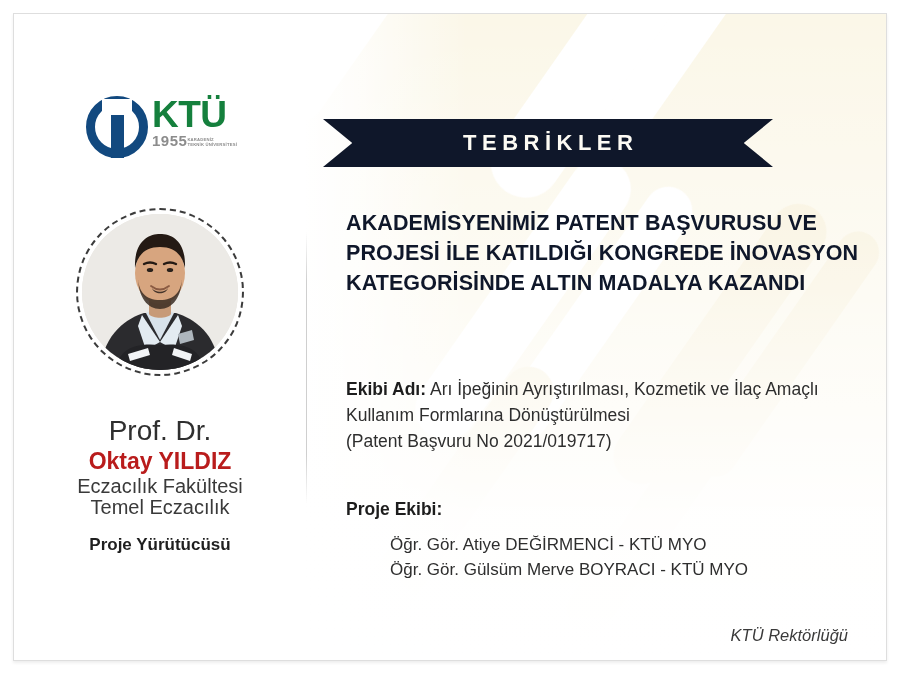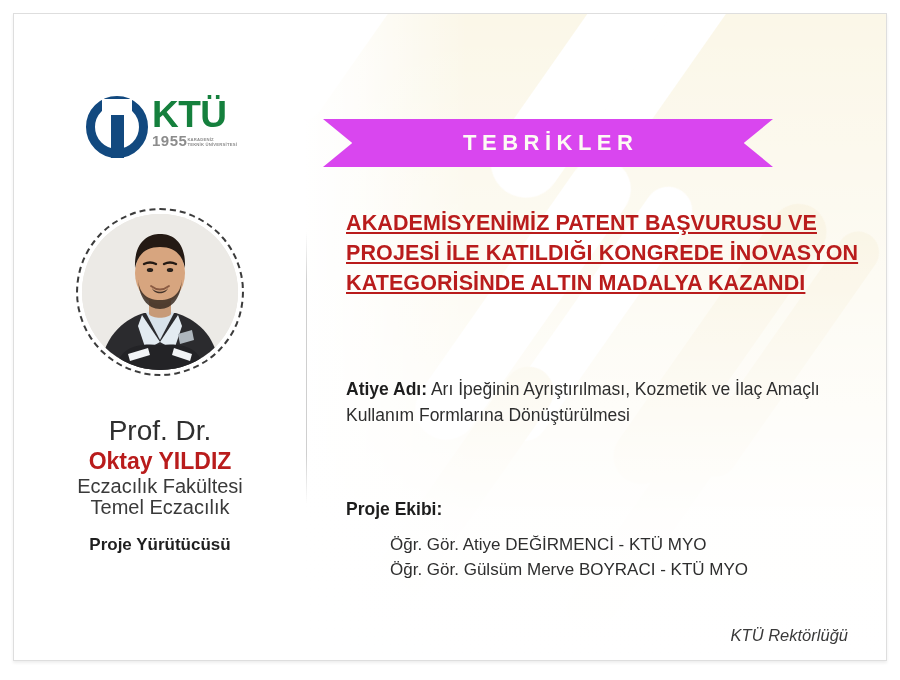"TEBRİKLER" .ribbon-shape { background: #d946ef -> #0f172a }
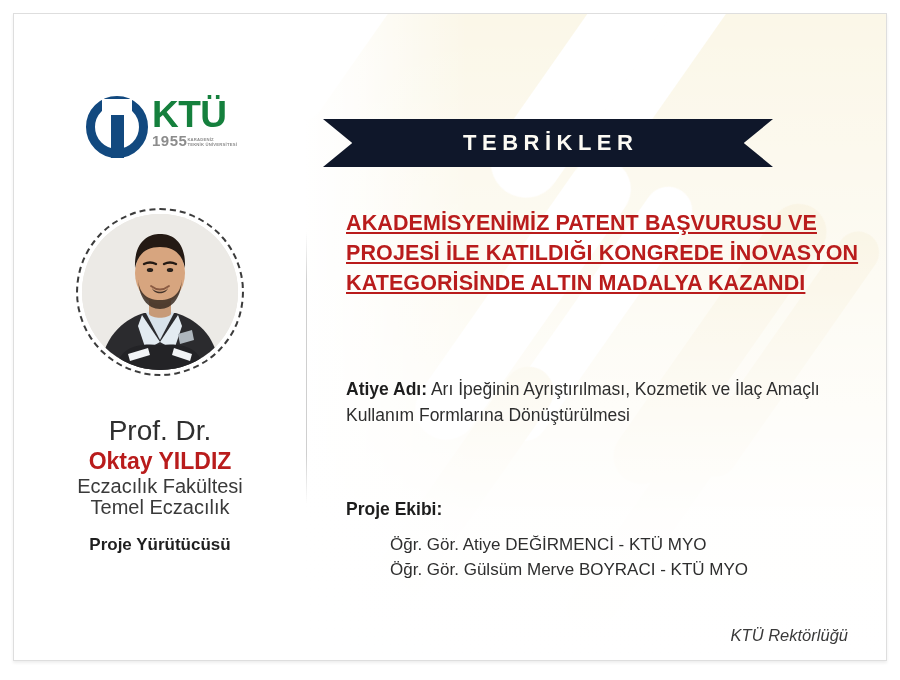"AKADEMİSYENİMİZ PATENT BAŞVURUSU VE" .headline { color: #b91c1c -> #0f172a; text-decoration: underline -> none }
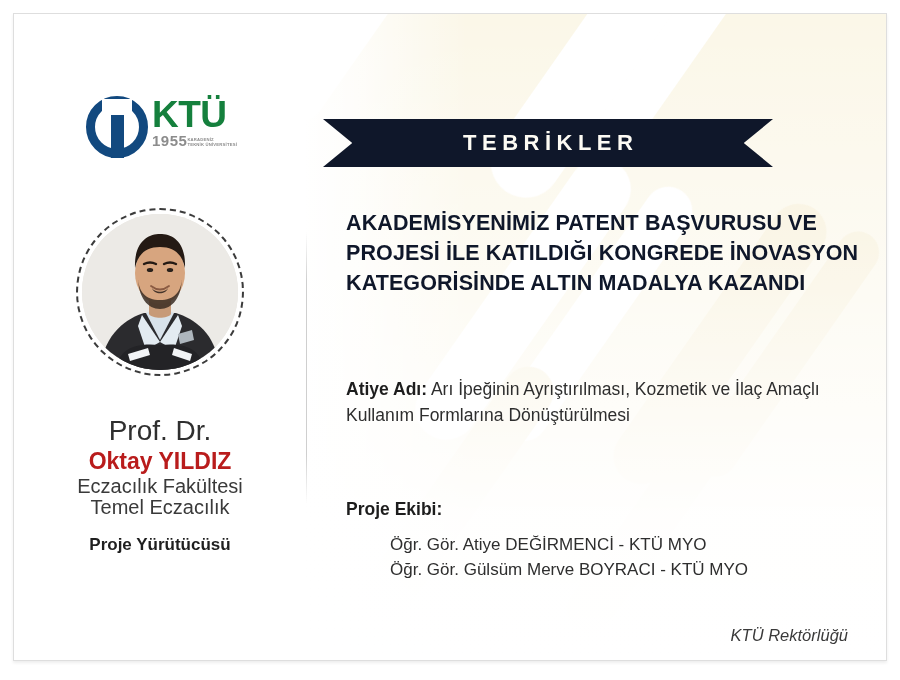"Atiye Adı:" b { text: Atiye -> Ekibi }
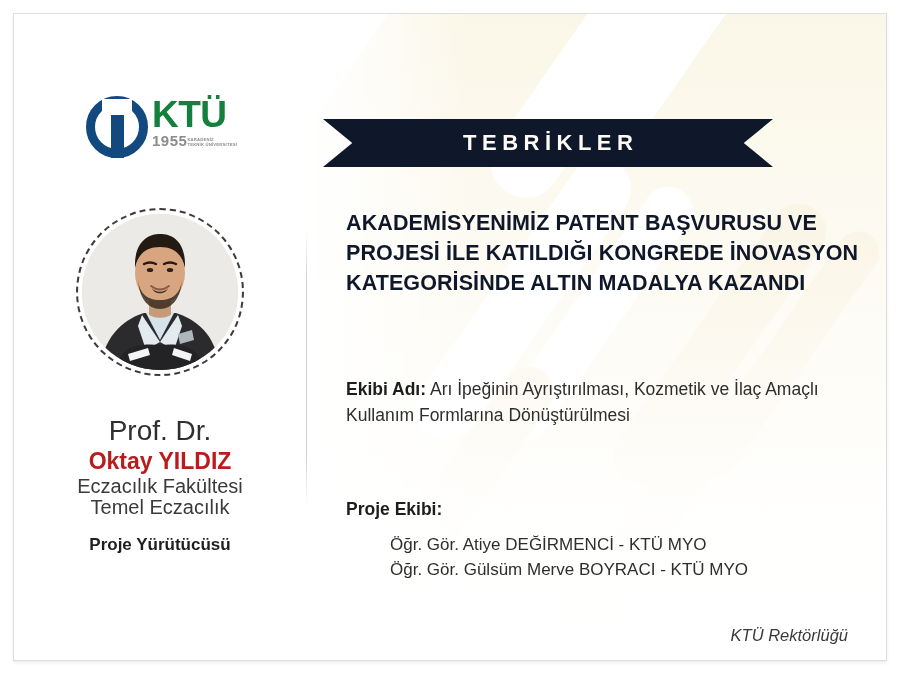"(Patent Başvuru No 2021/019717)" div { html: none -> <div>(Patent Başvuru No 2021/019717)</div> }
